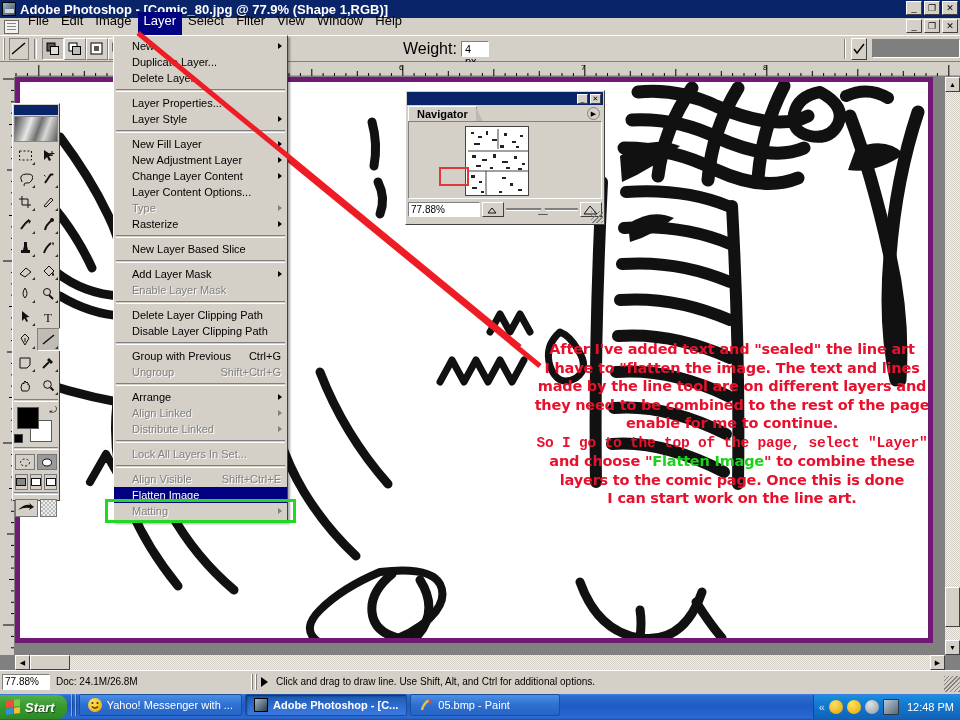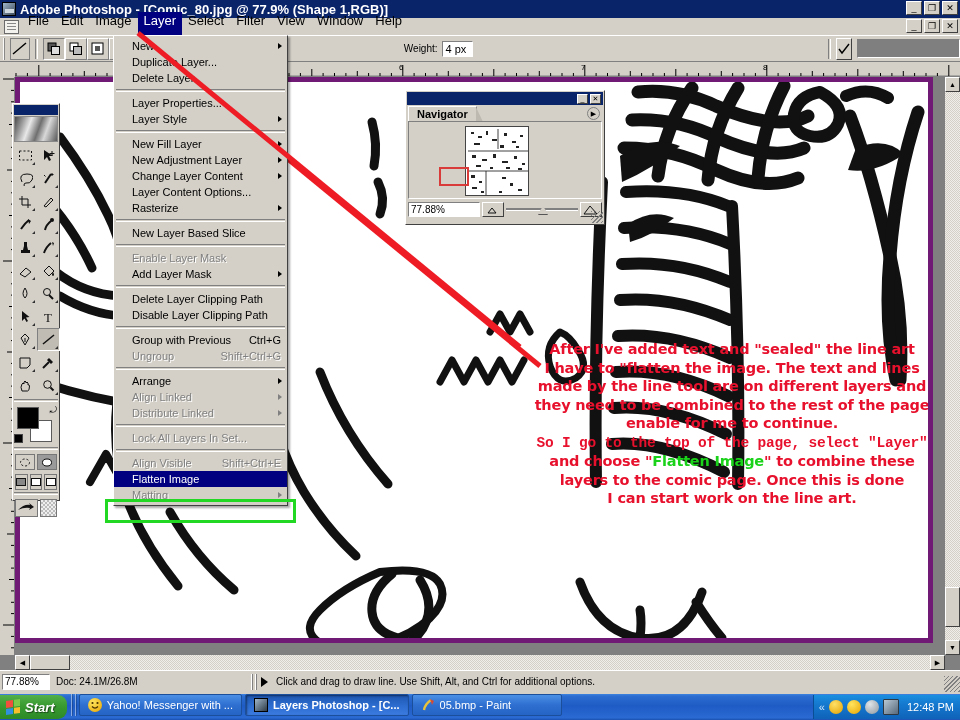"Weight:" .lbl { font-size: 10px -> 16px }
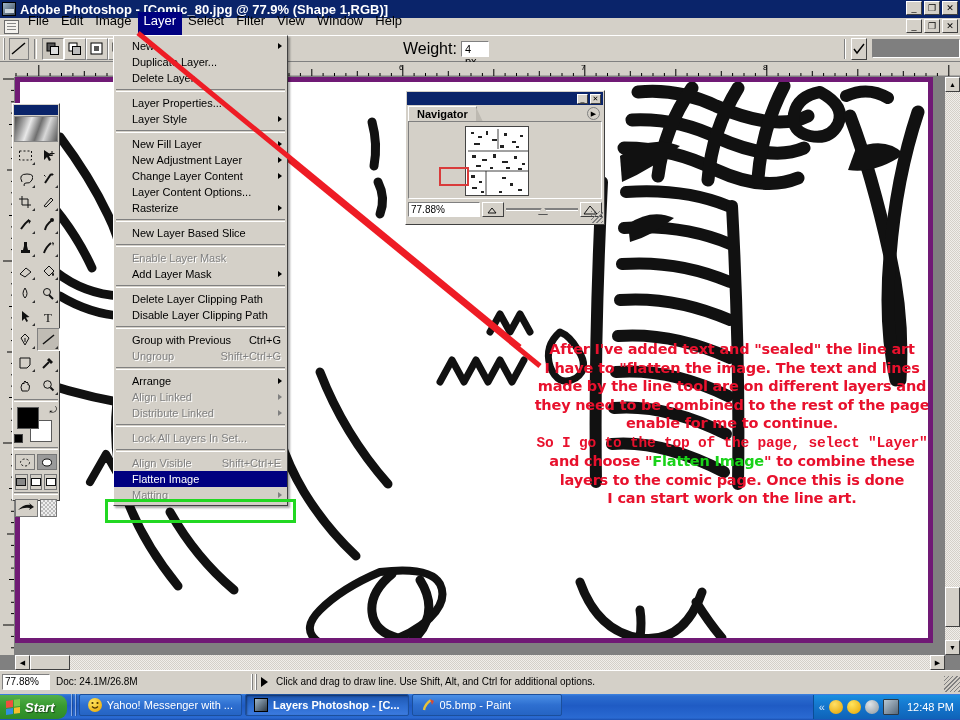"Type" div.mi { html: none -> <div> <span>Type</span> <span></span> </div> }
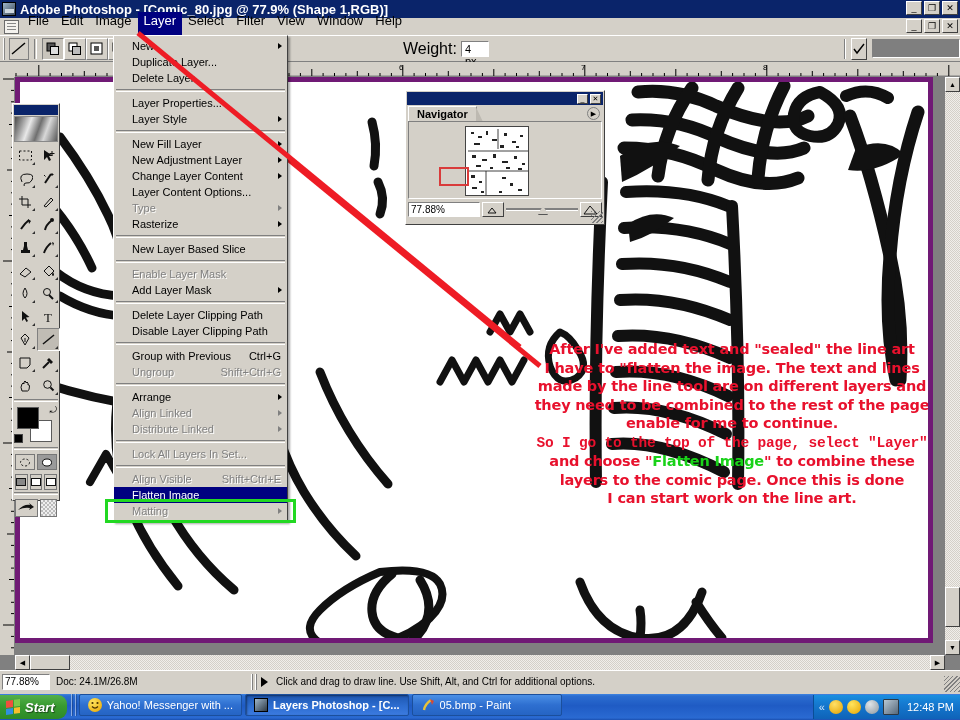"Enable Layer Mask" div.mi { order: before "Add Layer Mask" -> after "Add Layer Mask" }
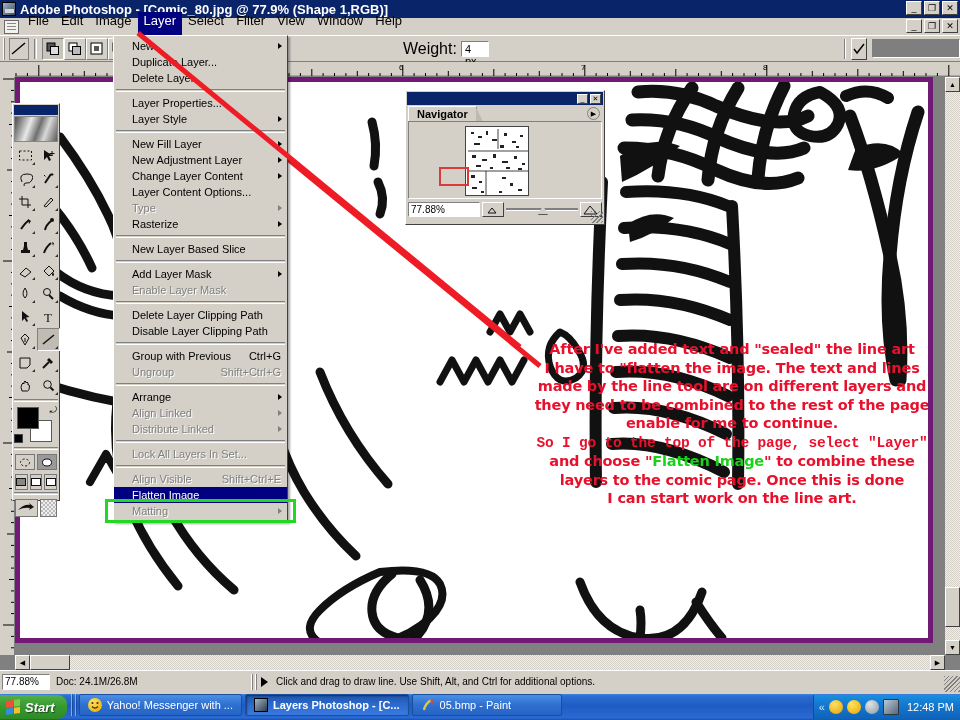"Layers Photoshop - [C..." span { text: Layers -> Adobe }
